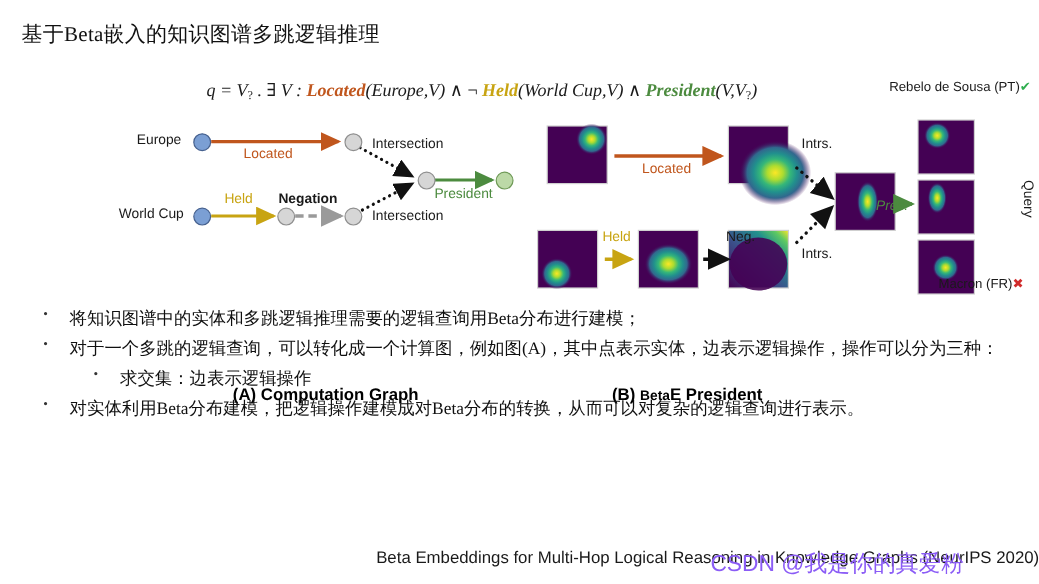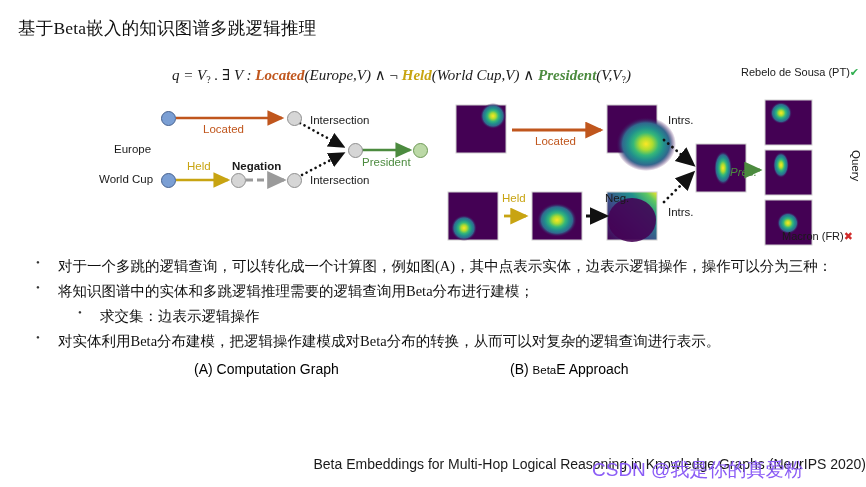"Europe" span.nlabel { margin-top: 32px -> none }
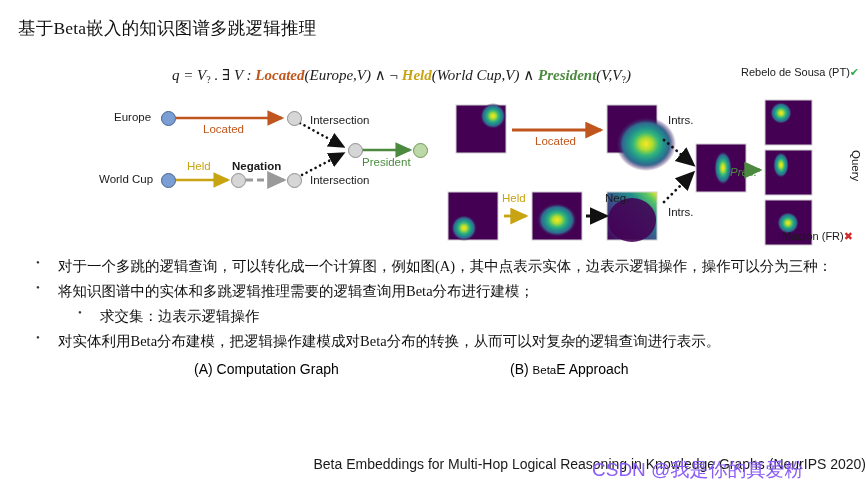"对于一个多跳的逻辑查询，可以转化成一个计算图，例如图(A)，其中点表示实体，边表" div.b1 { order: before "将知识图谱中的实体和多跳逻辑推理需要的逻辑查询用Beta分布进行建模；" -> after "将知识图谱中的实体和多跳逻辑推理需要的逻辑查询用Beta分布进行建模；" }
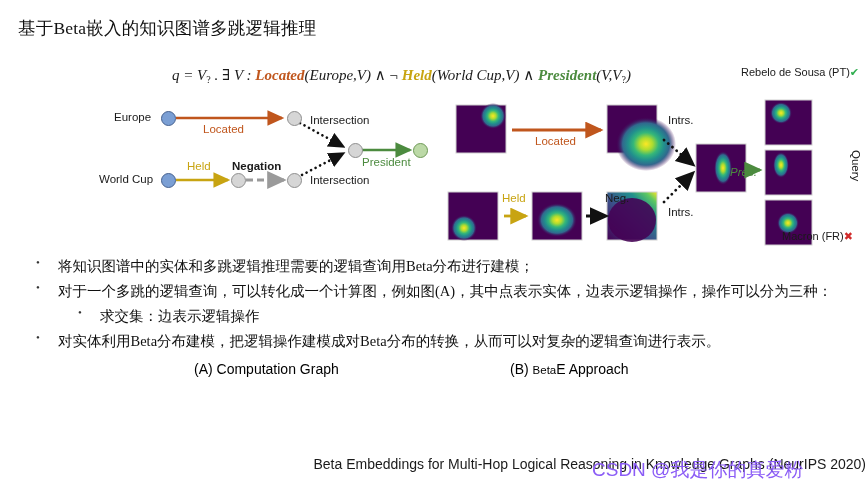"(A) Computation Graph" .capA,.capB { font-weight: normal -> bold; margin-top: 41px -> none }
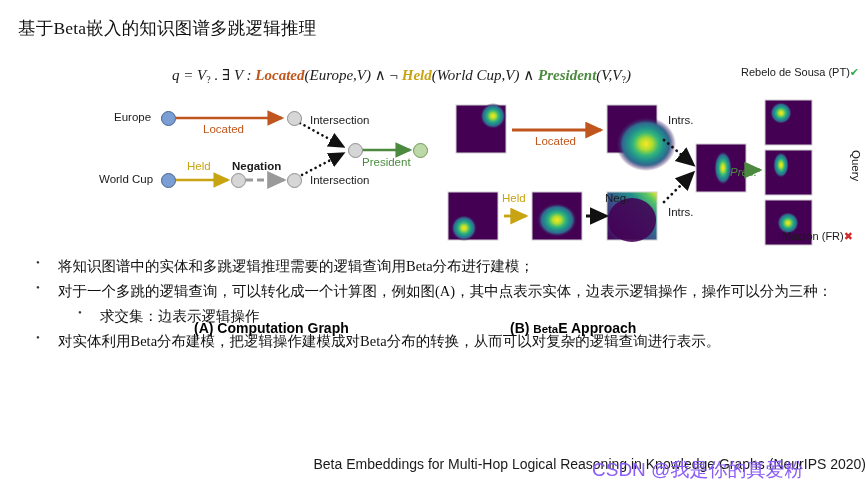"E Approach" span { text: Approach -> President }
